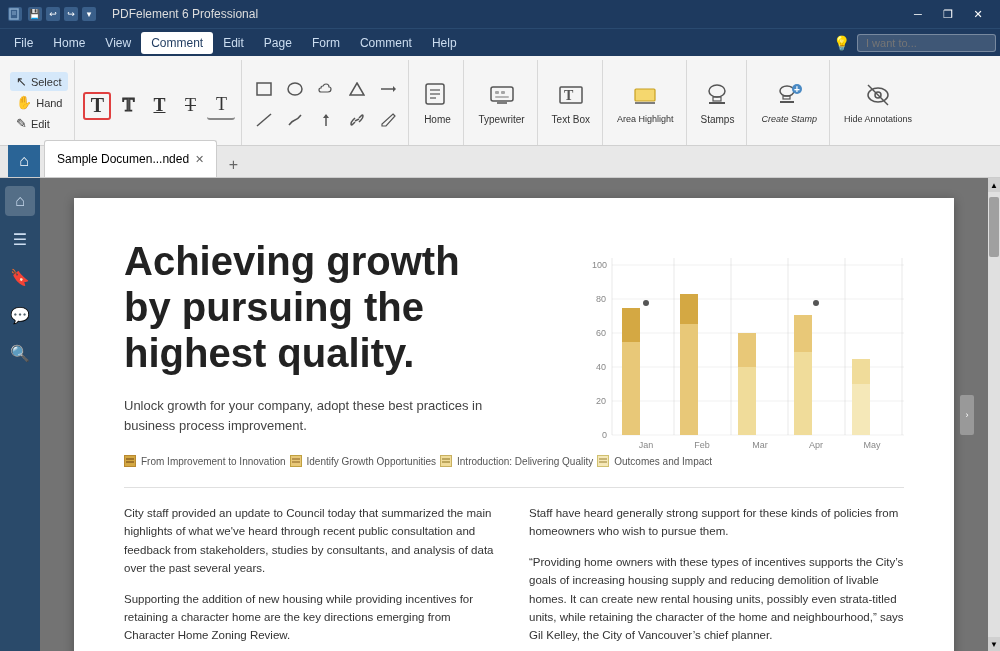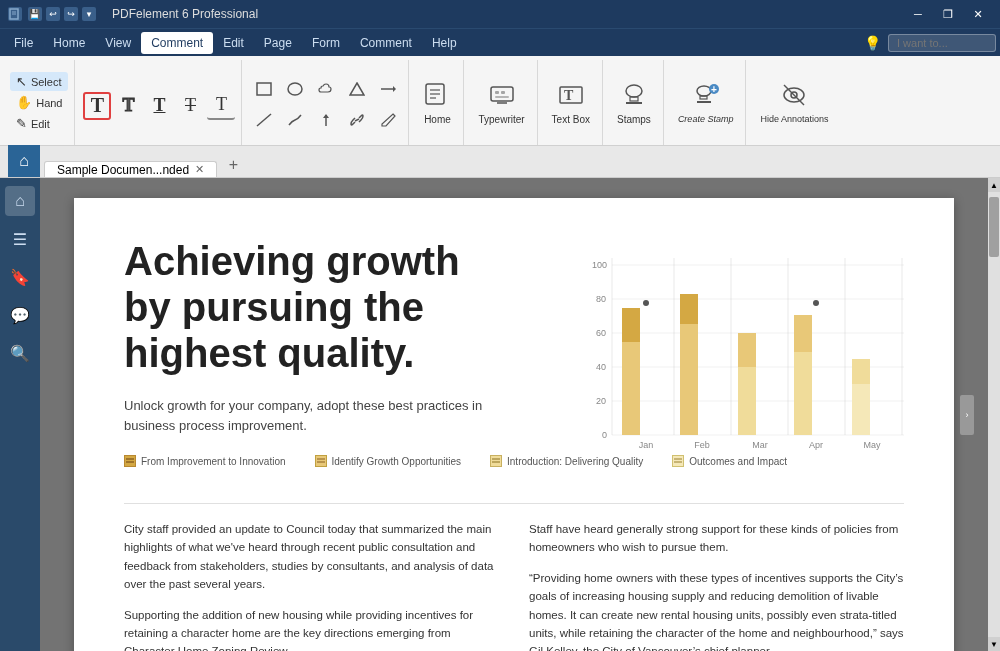"I want to..." .search-box { width: 108px -> 139px }
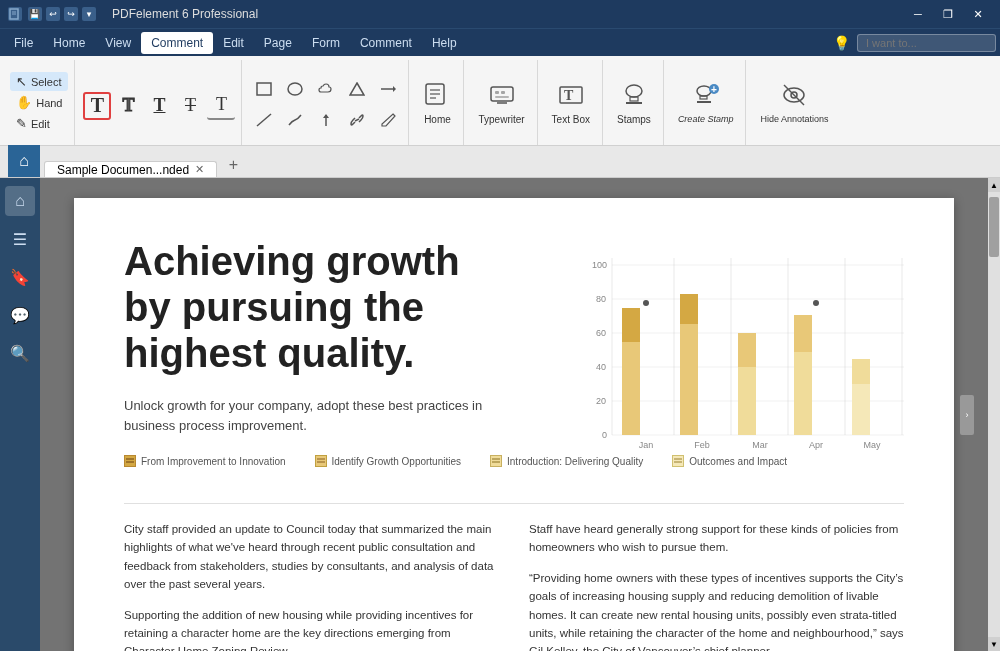"Area Highlight" div.ribbon-group { html: none -> <div> <div> <div> <div> <svg> <rect></rect> <line></line> </svg> </div> <span>Area Highlight</span> </div> </div> </div> }
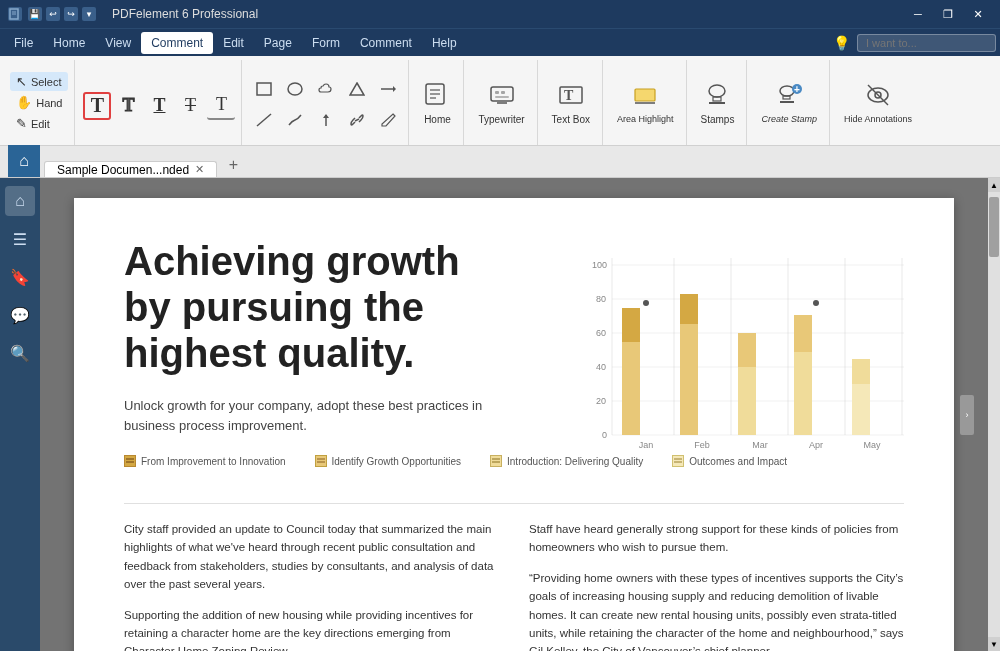"Sample Documen...nded" .tab-item { height: 16px -> 37px }
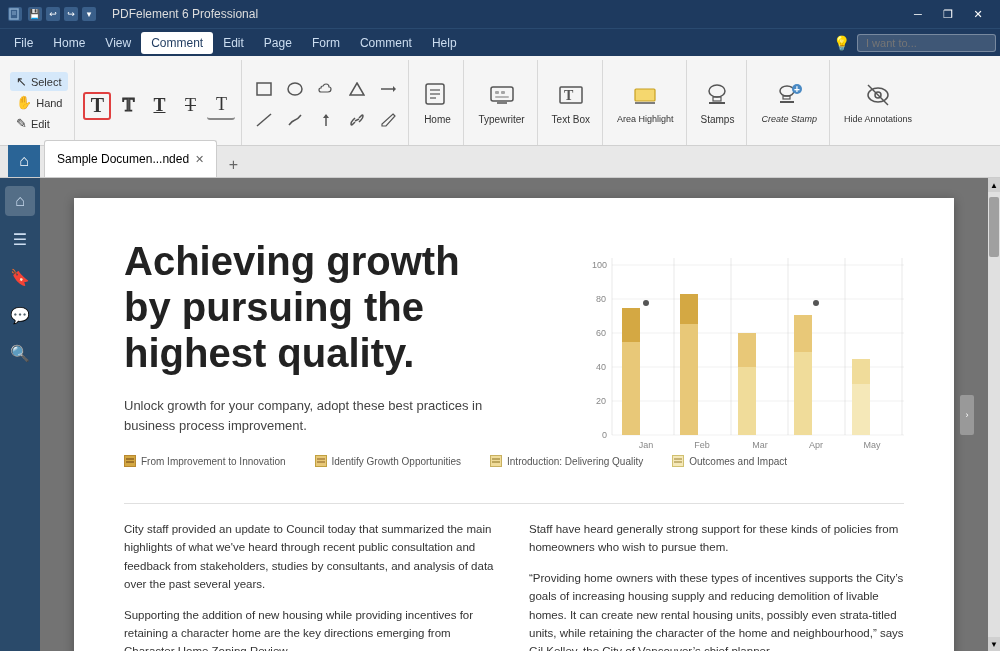"From Improvement to Innovation" .legend-area { gap: 29px -> 4px; margin-bottom: 36px -> 20px }
